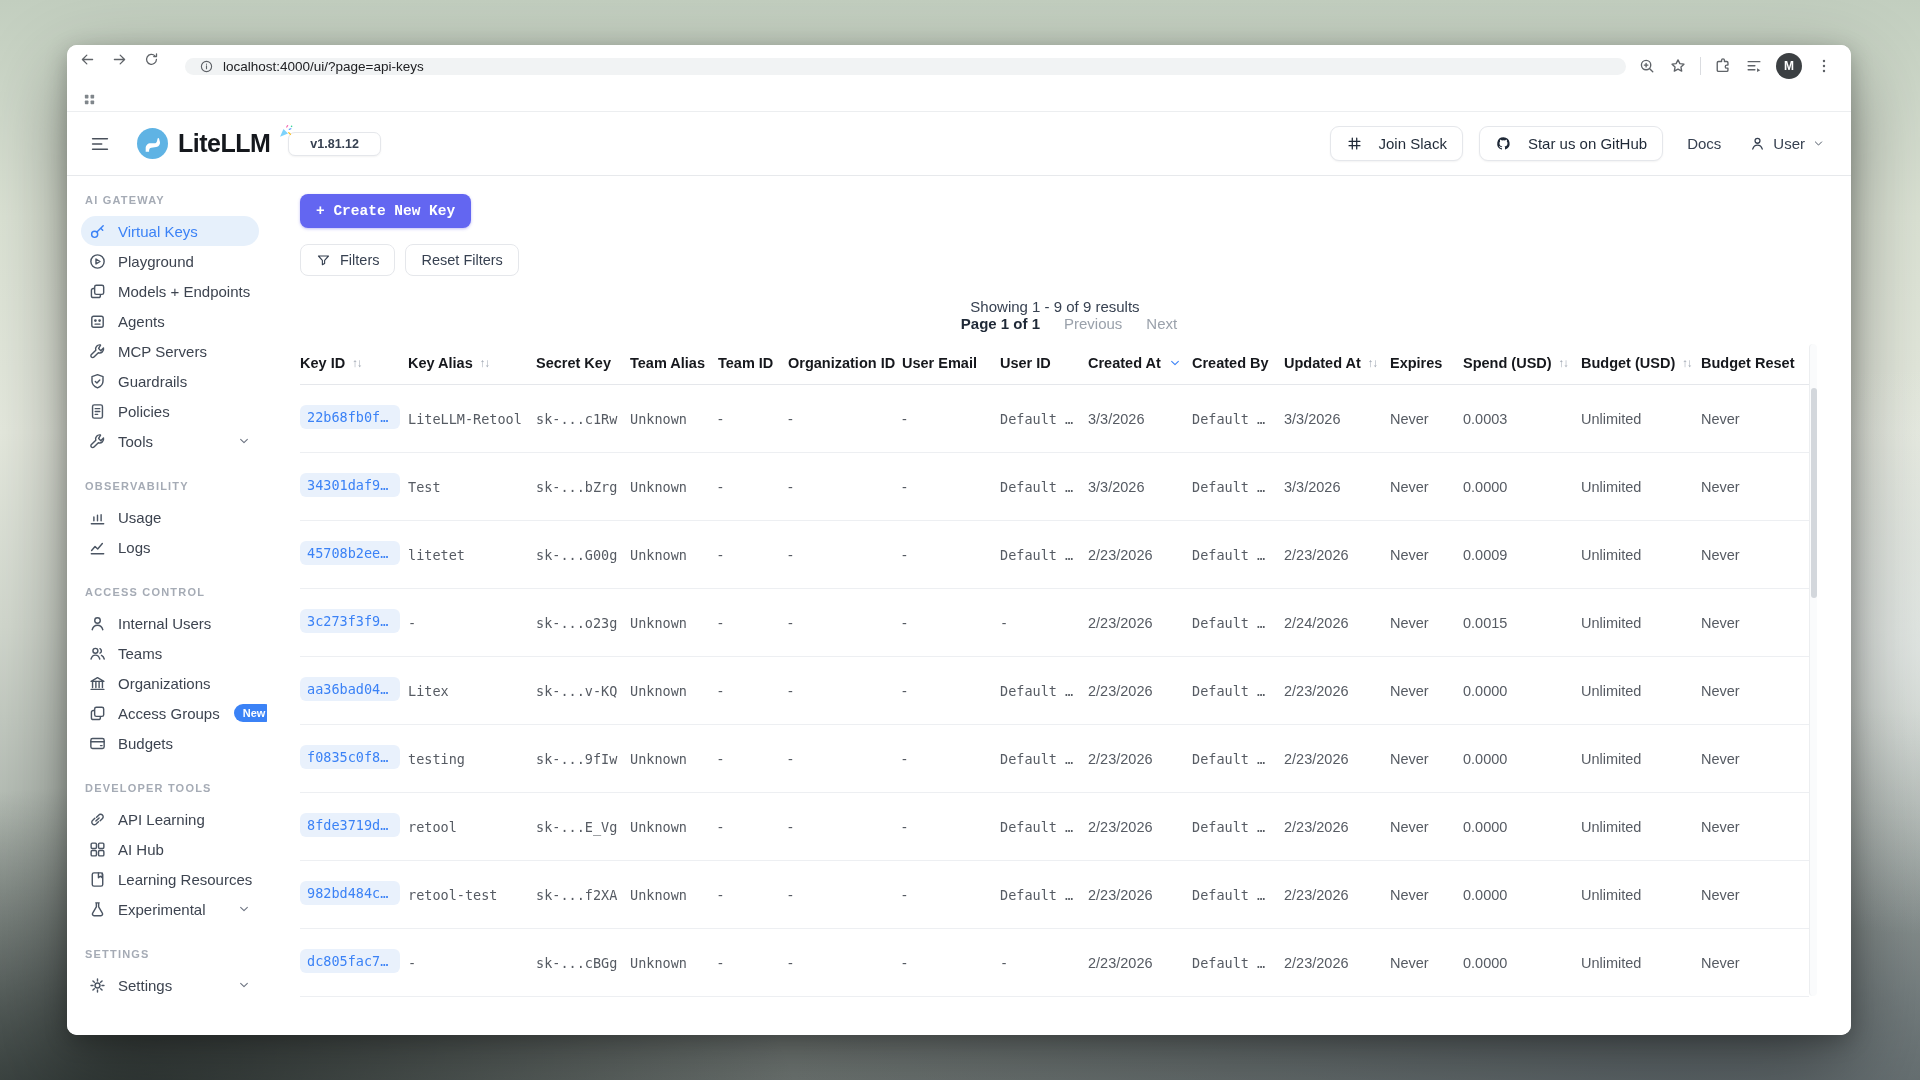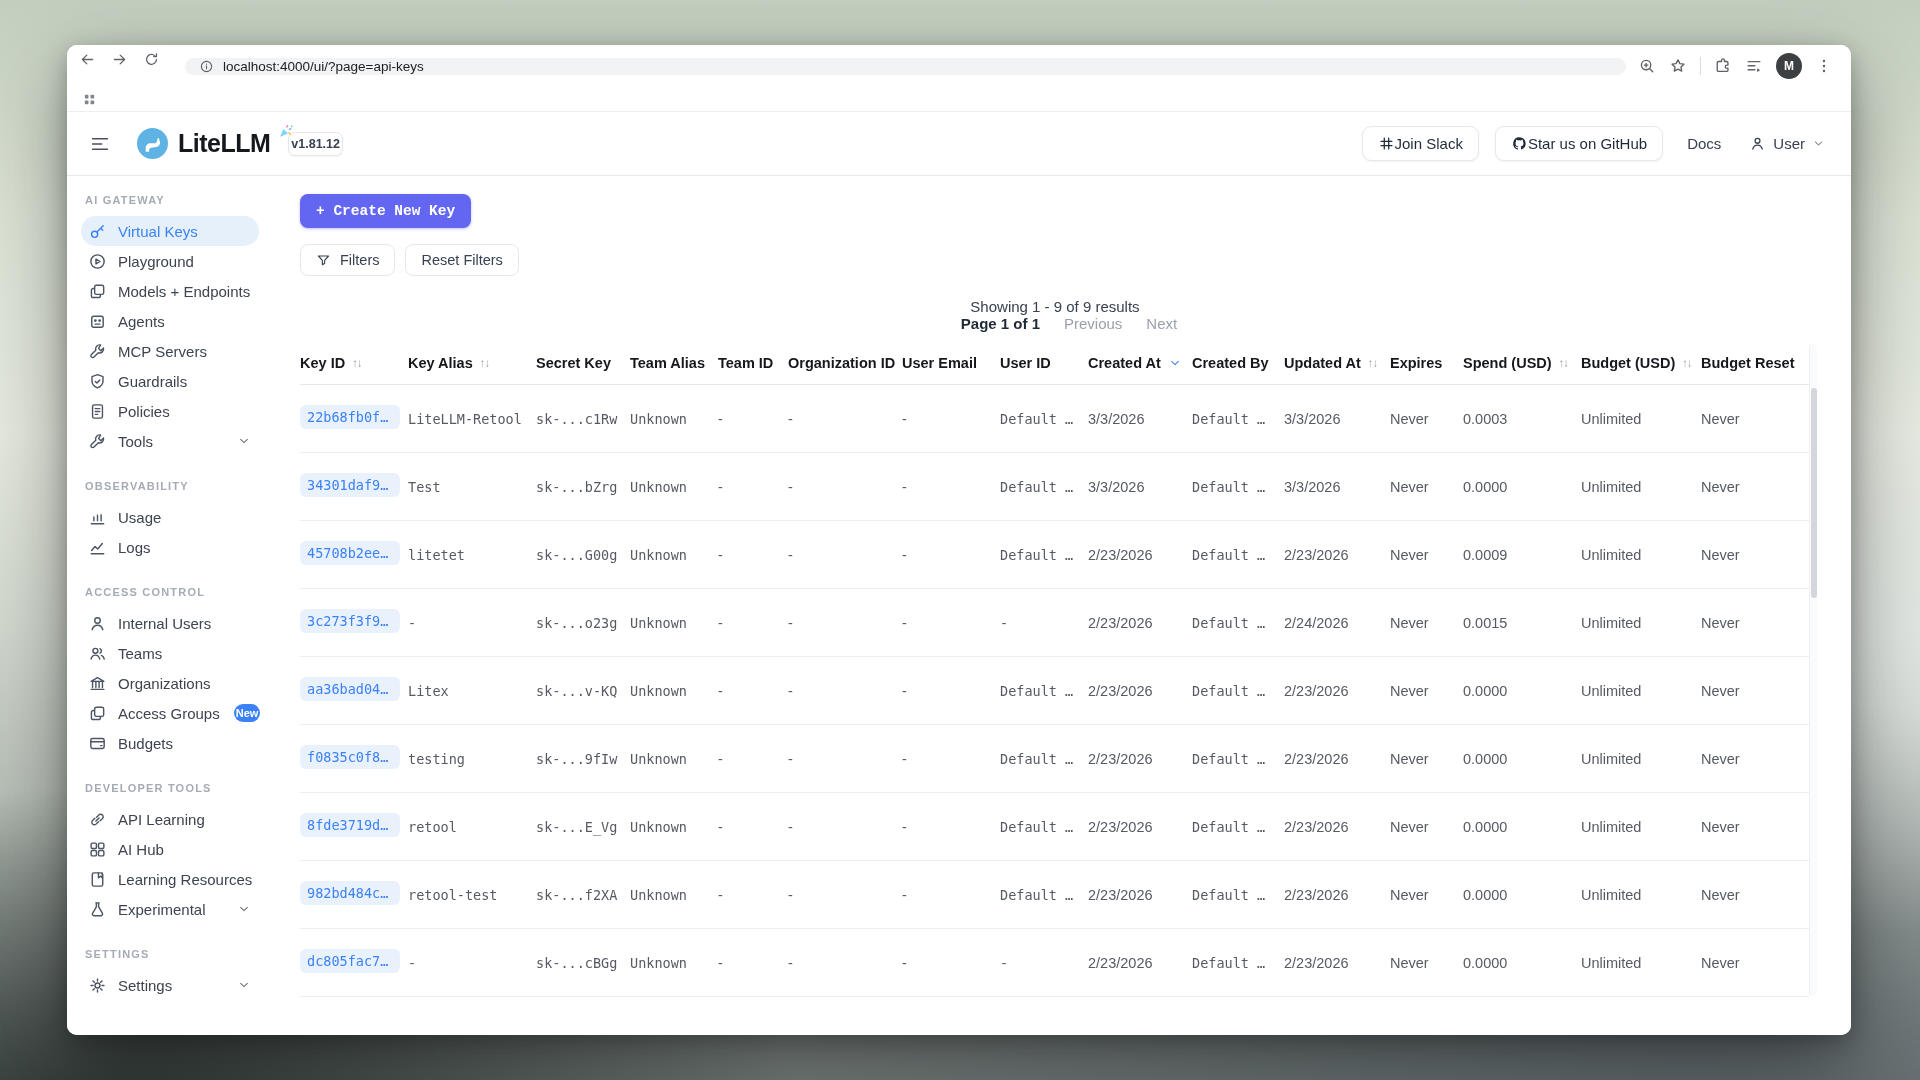"v1.81.12" .version-badge { padding: 4px 2px -> 4px 21px }
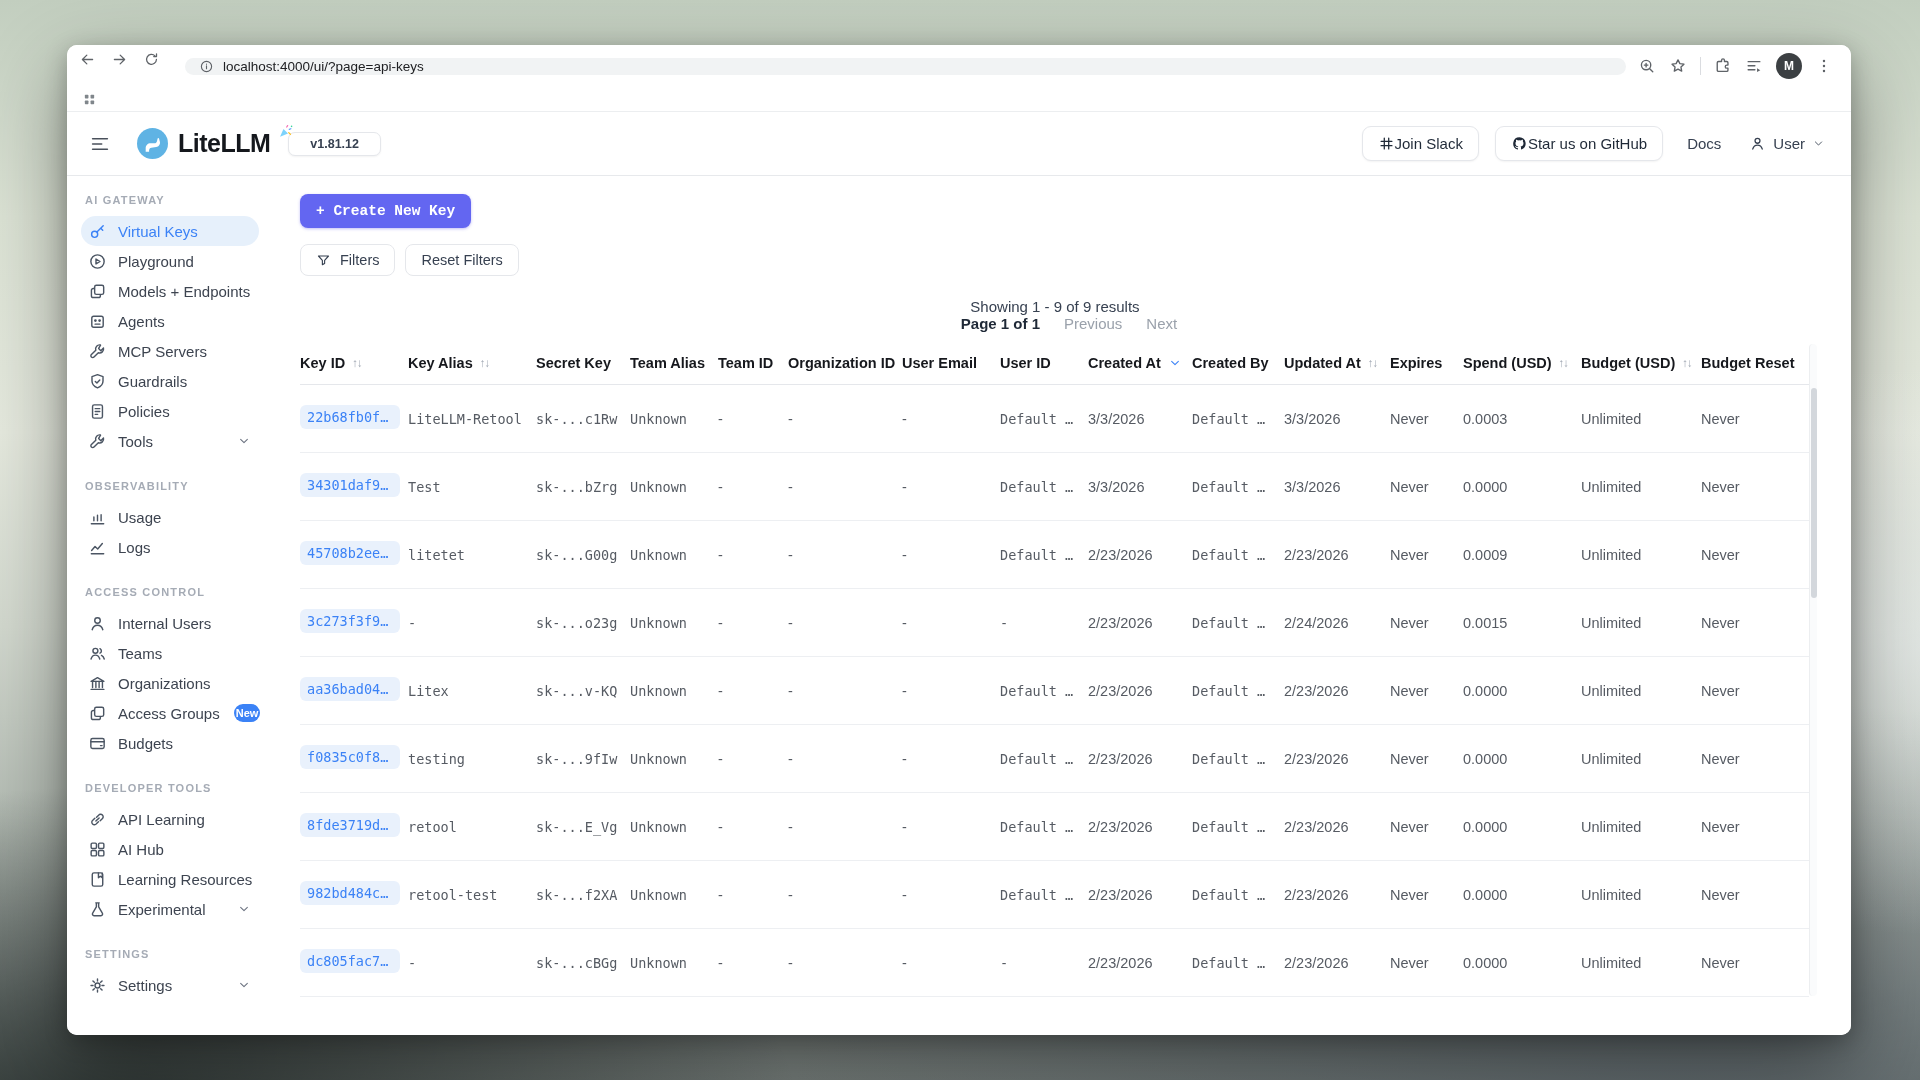"Join Slack" .hbtn { gap: 0 -> 16px }
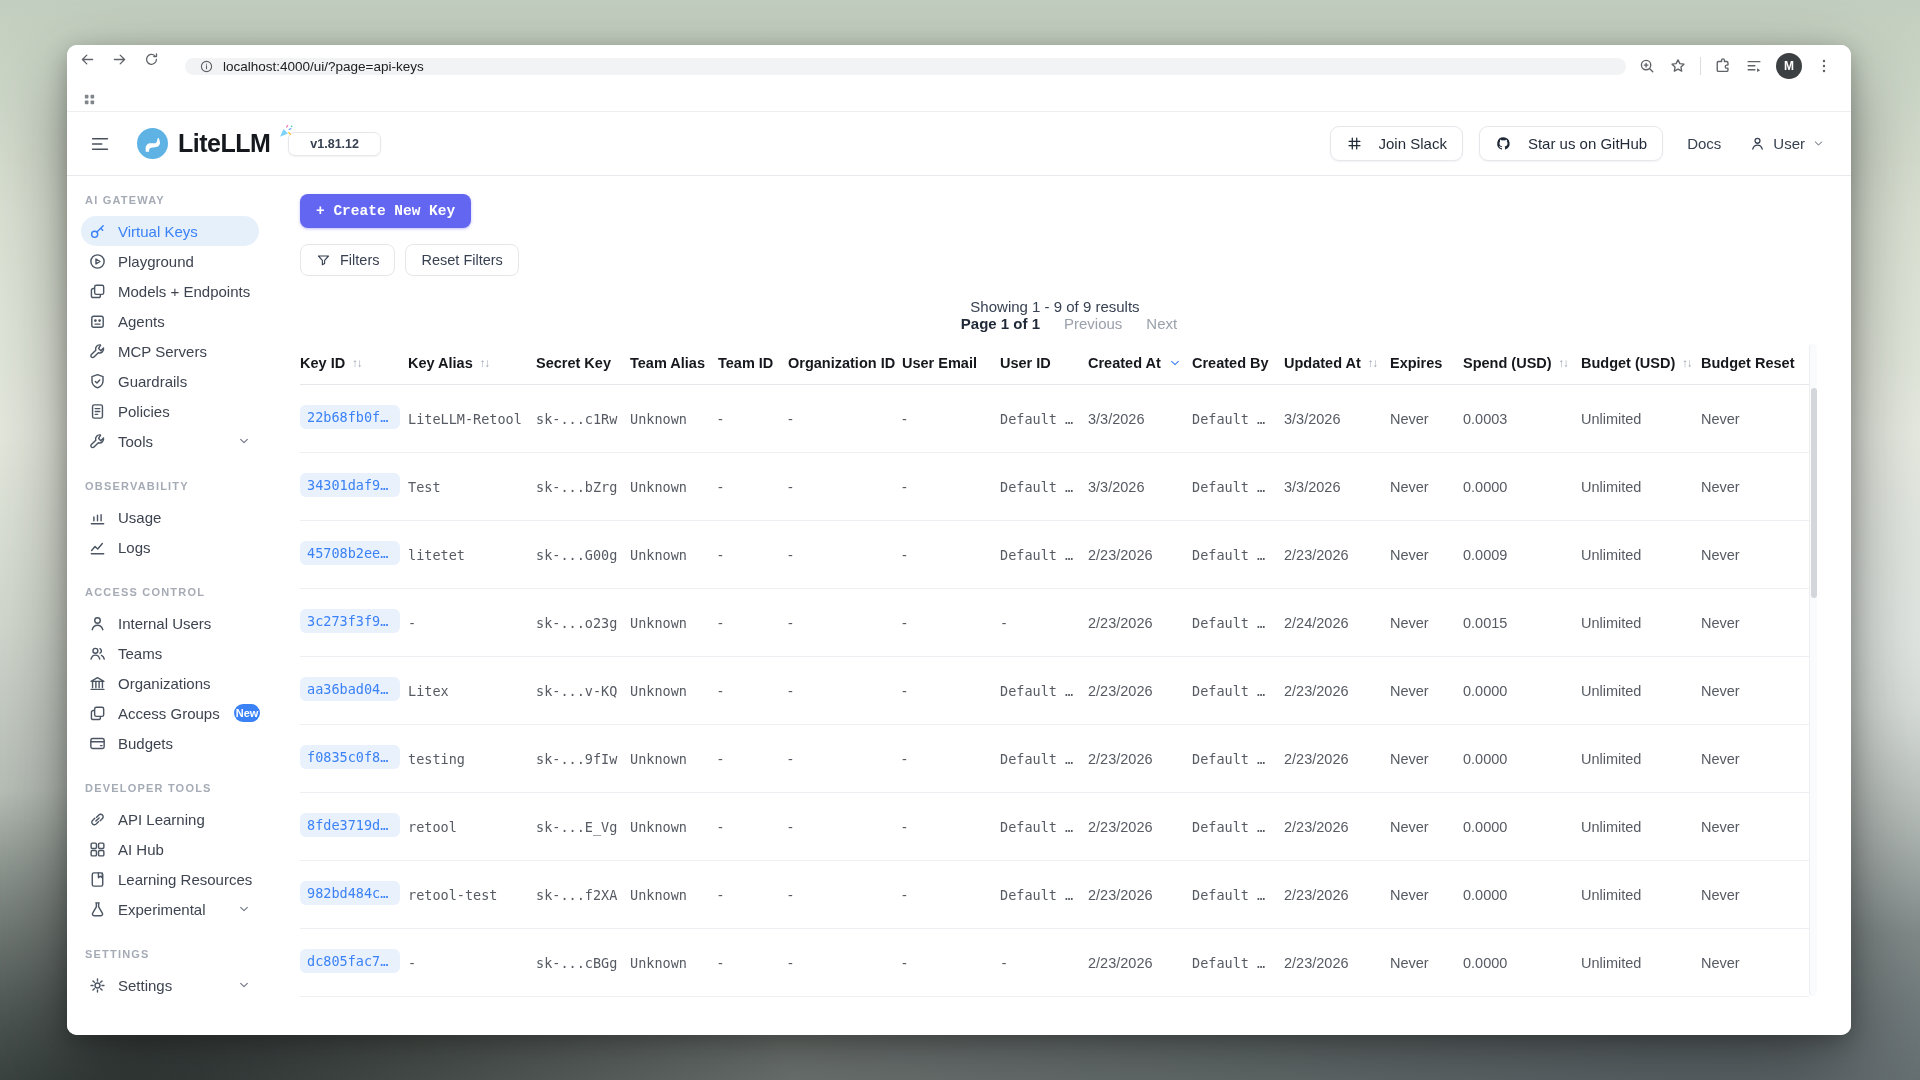"New" .sb-badge { padding: 3px 2px -> 3px 9px }
